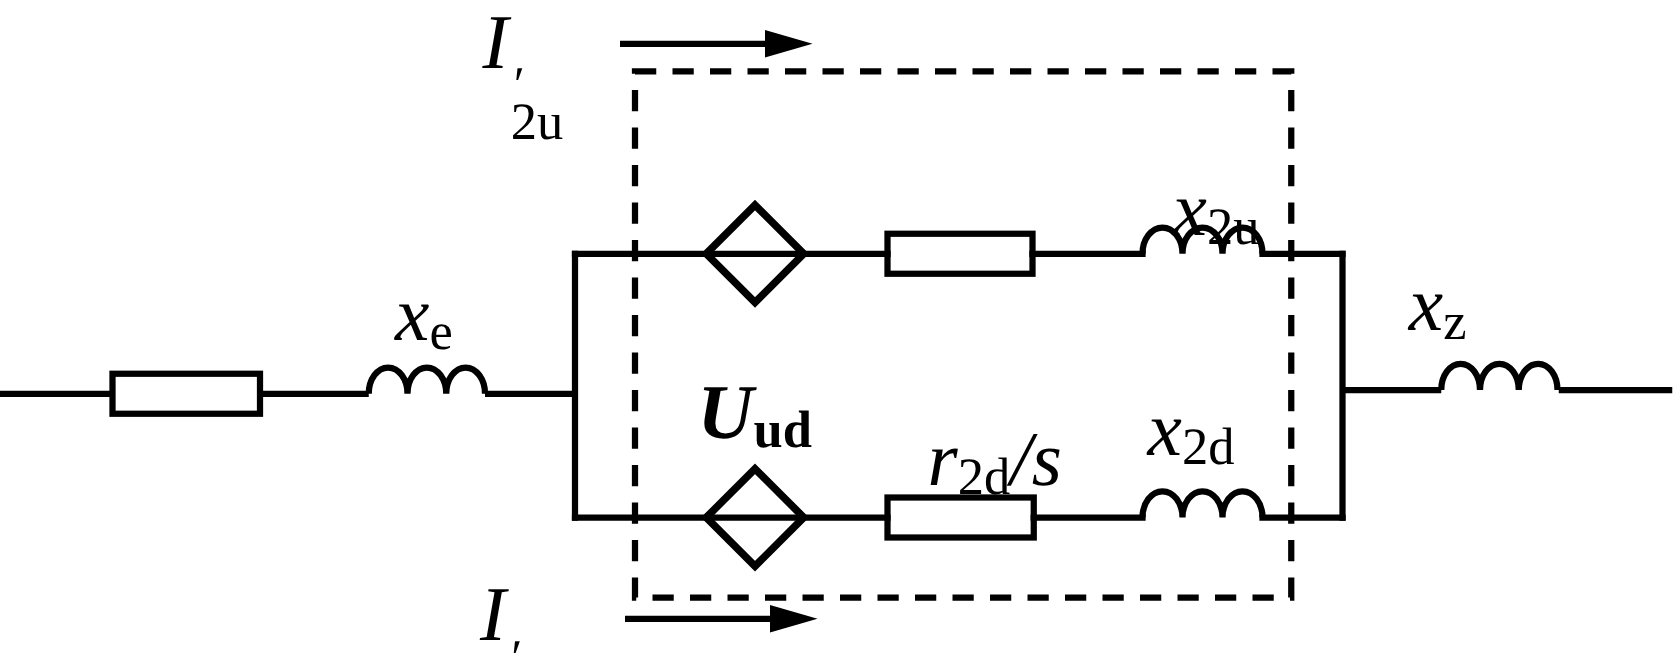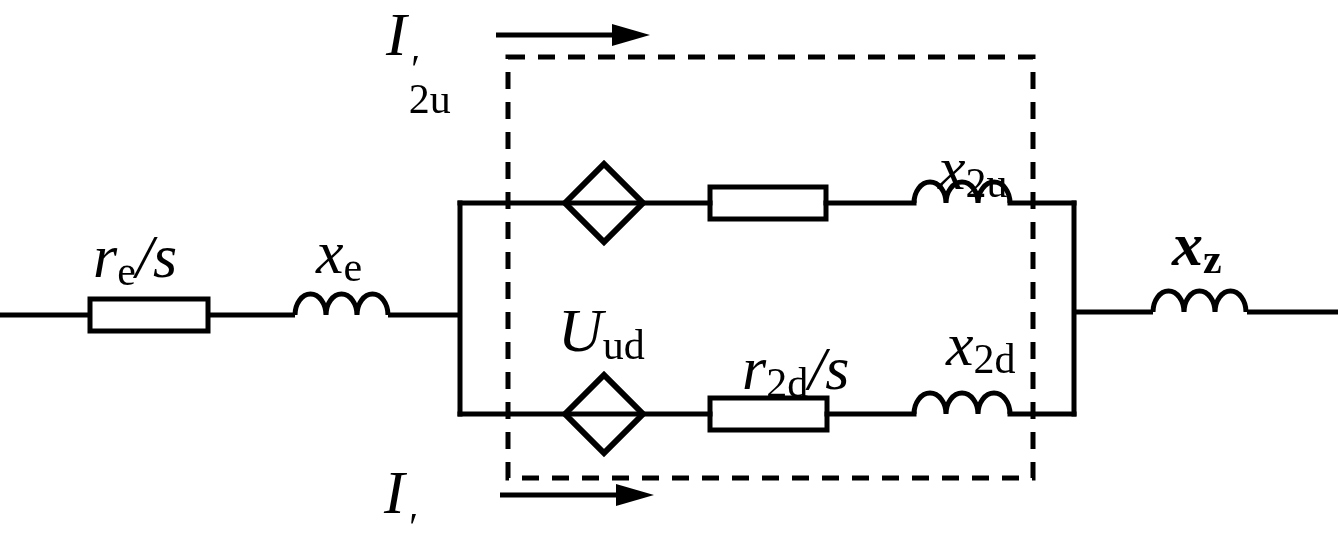"re/s" div.lbl { html: <div><span>r</span><sub>e</sub><span>/s</span></div> -> none }
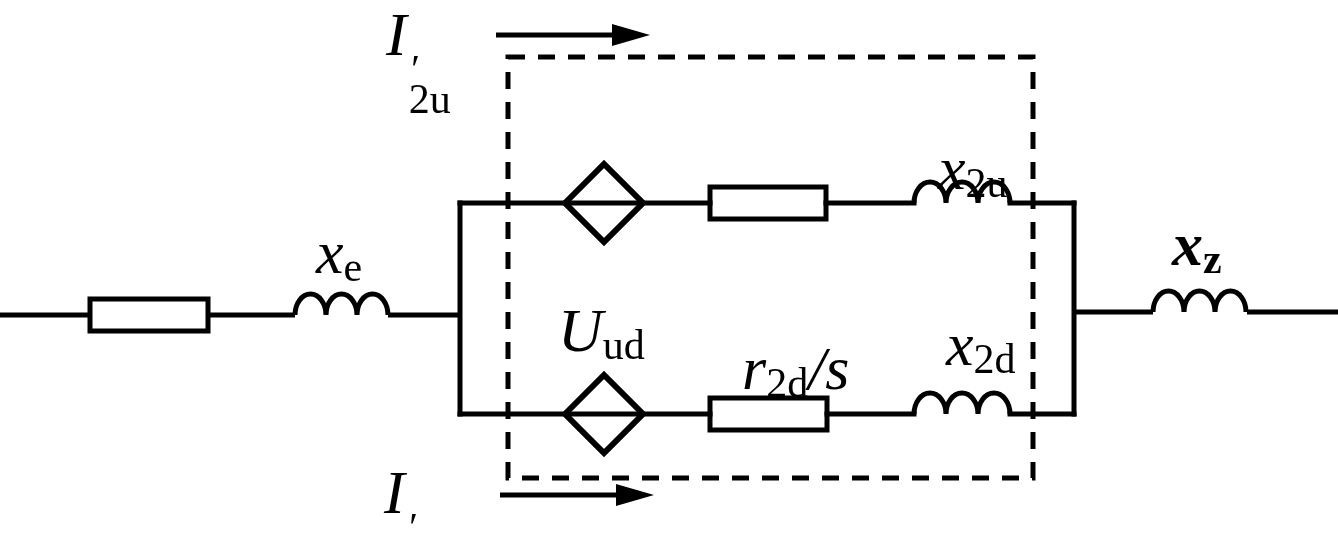"xz" div.lbl { font-weight: bold -> none; left: 1172px -> 1127px }
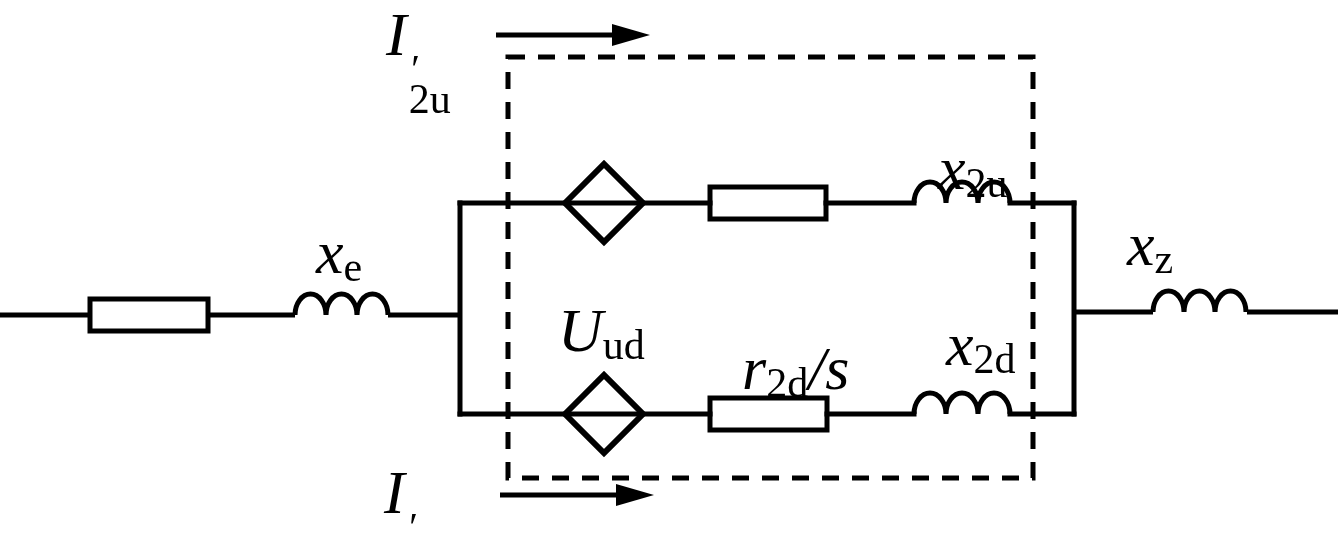"Uud" div.lbl { font-weight: none -> bold }
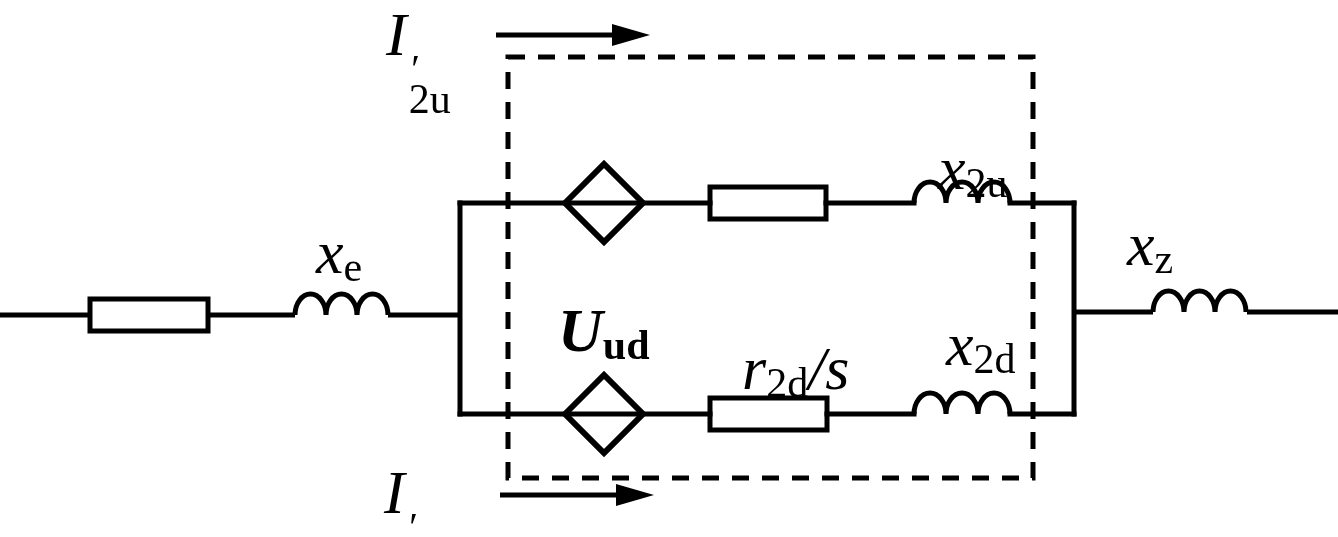"x2d" div.lbl { margin-left: 28px -> none }
